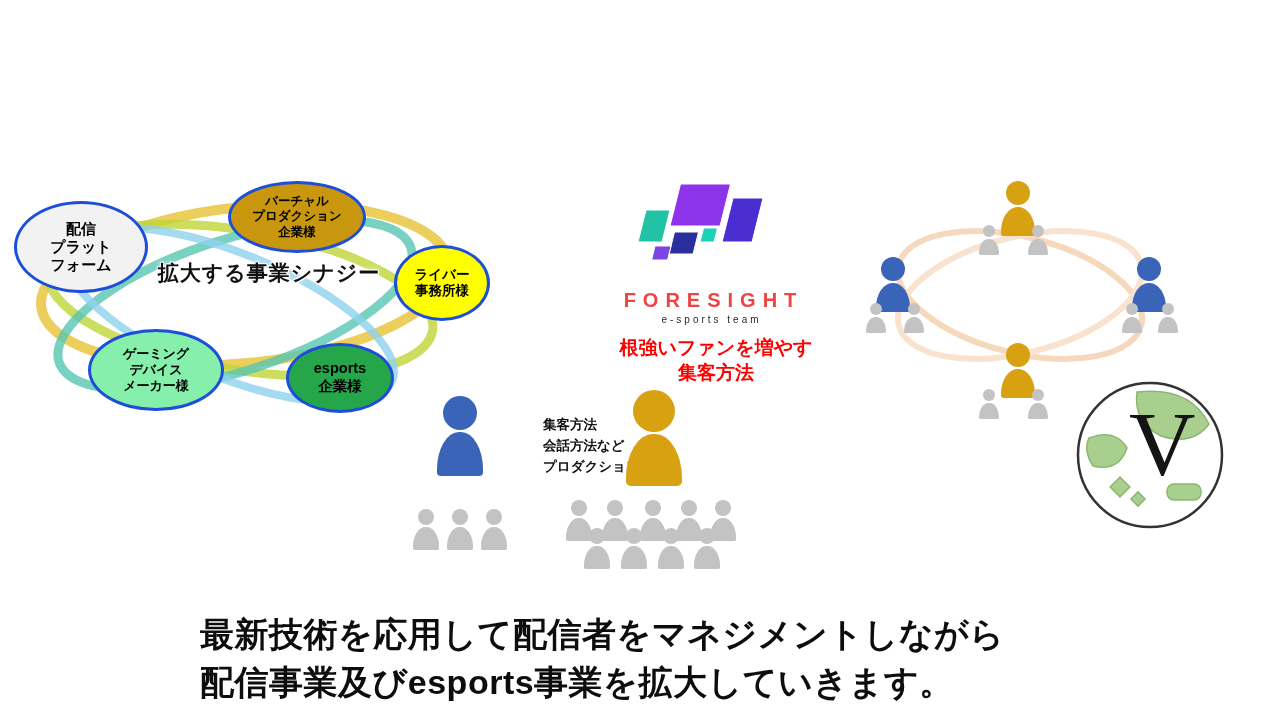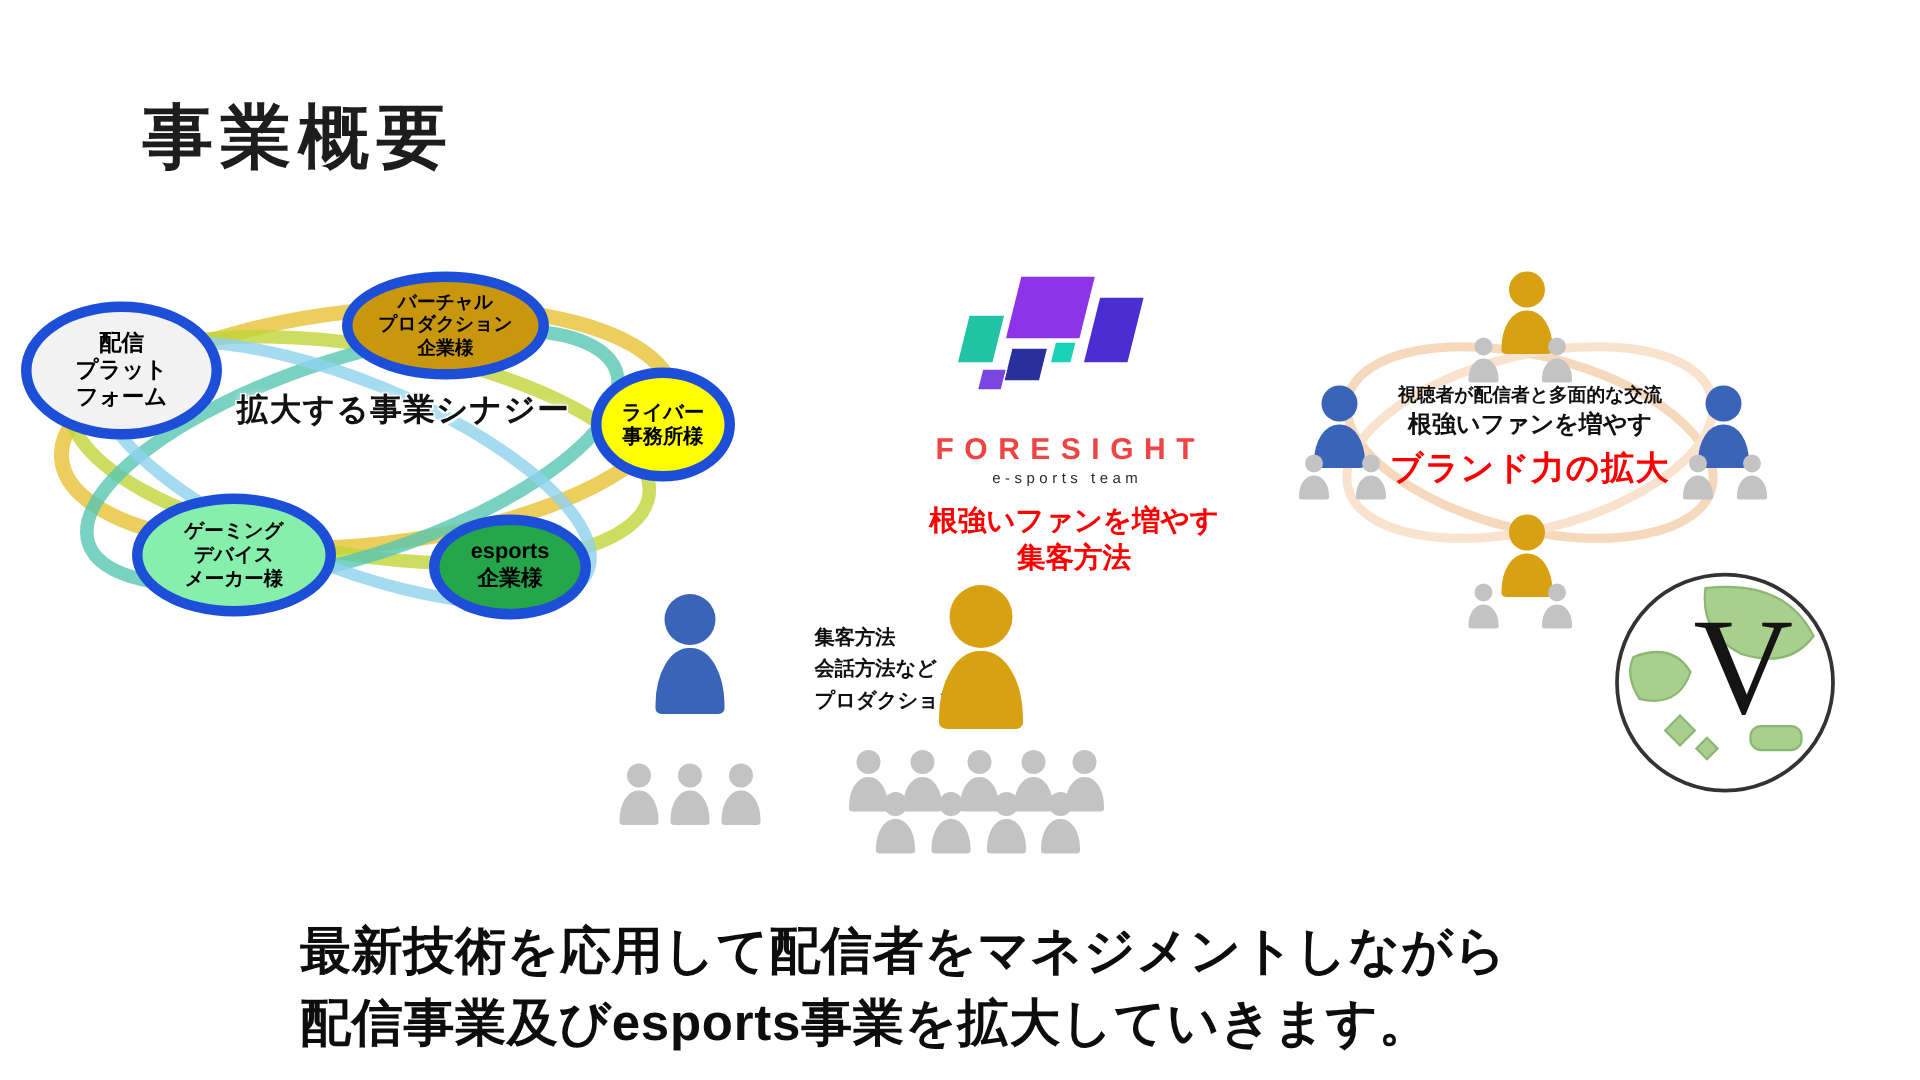"事業概要" div.abs { html: <div>事業概要</div> -> none }
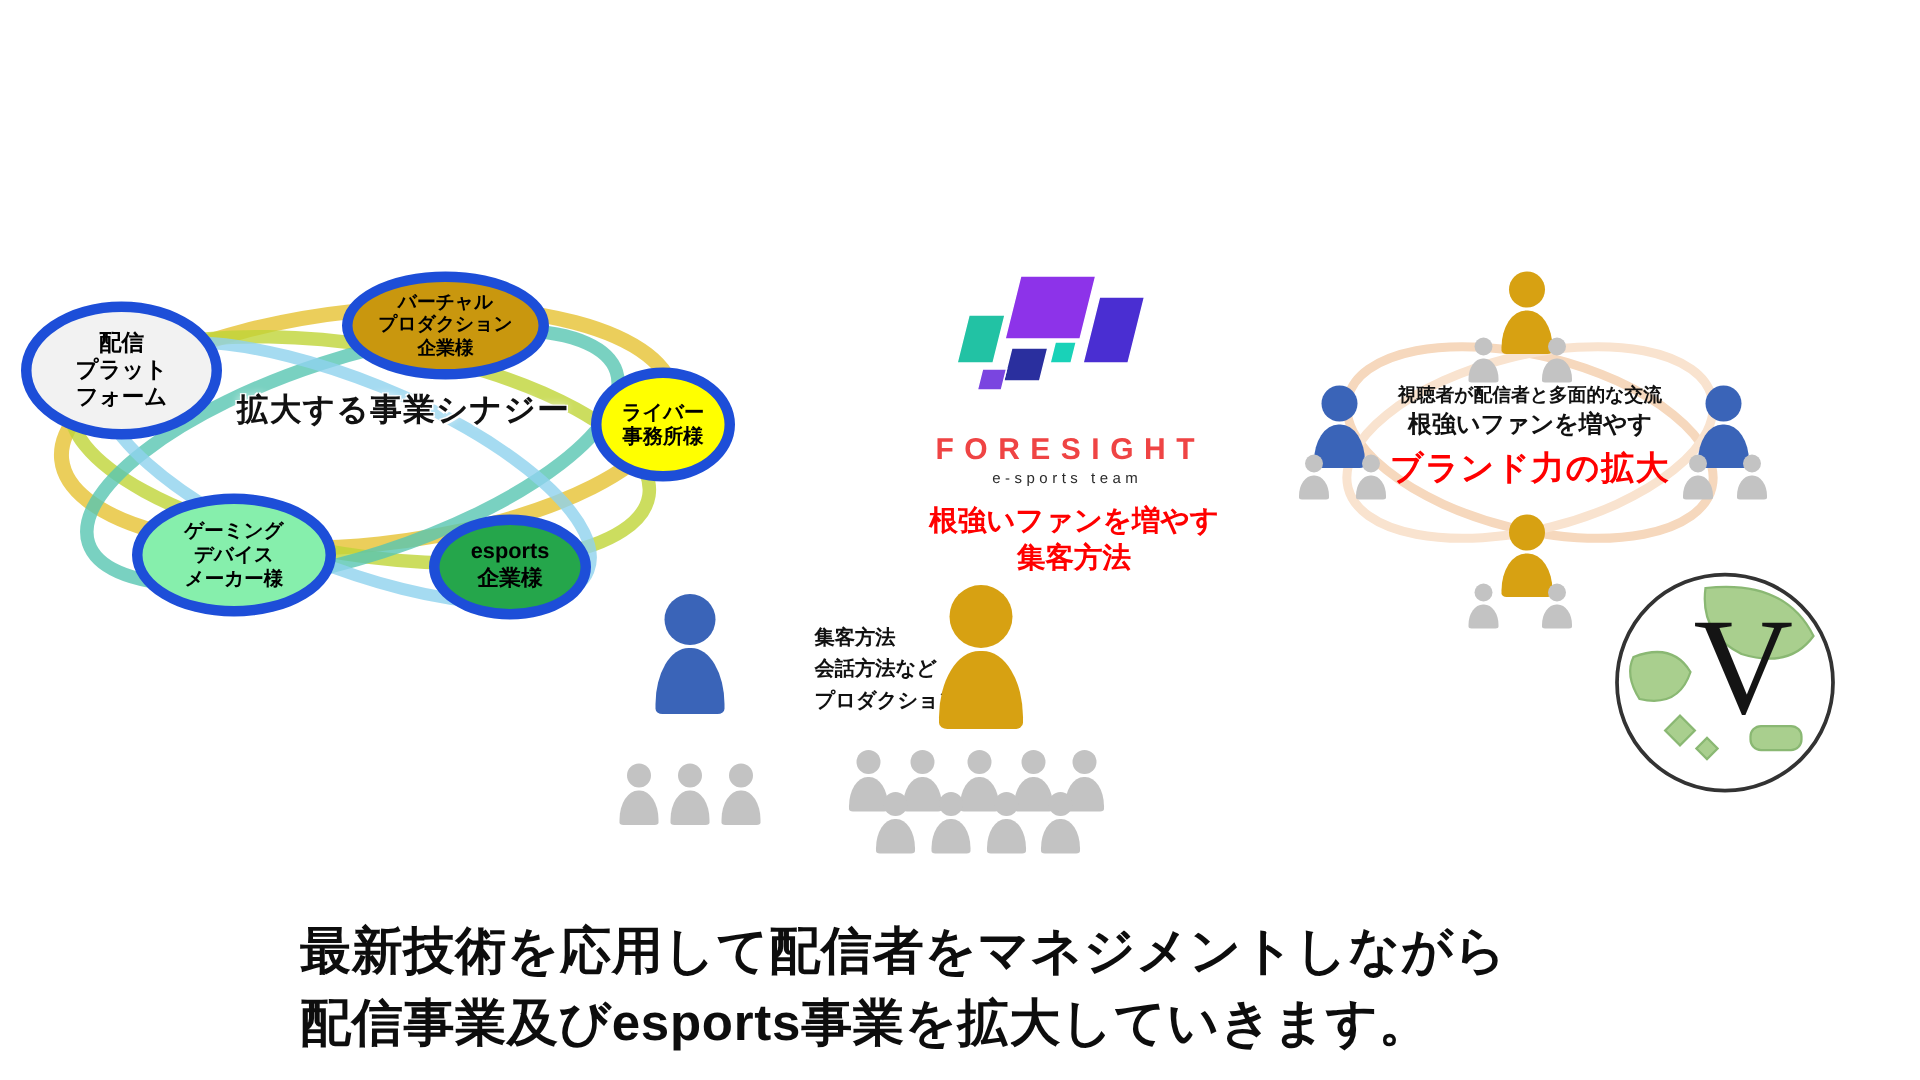"バーチャル" .node { border: 7px solid #1d4ed8 -> 3px solid #1d4ed8 }
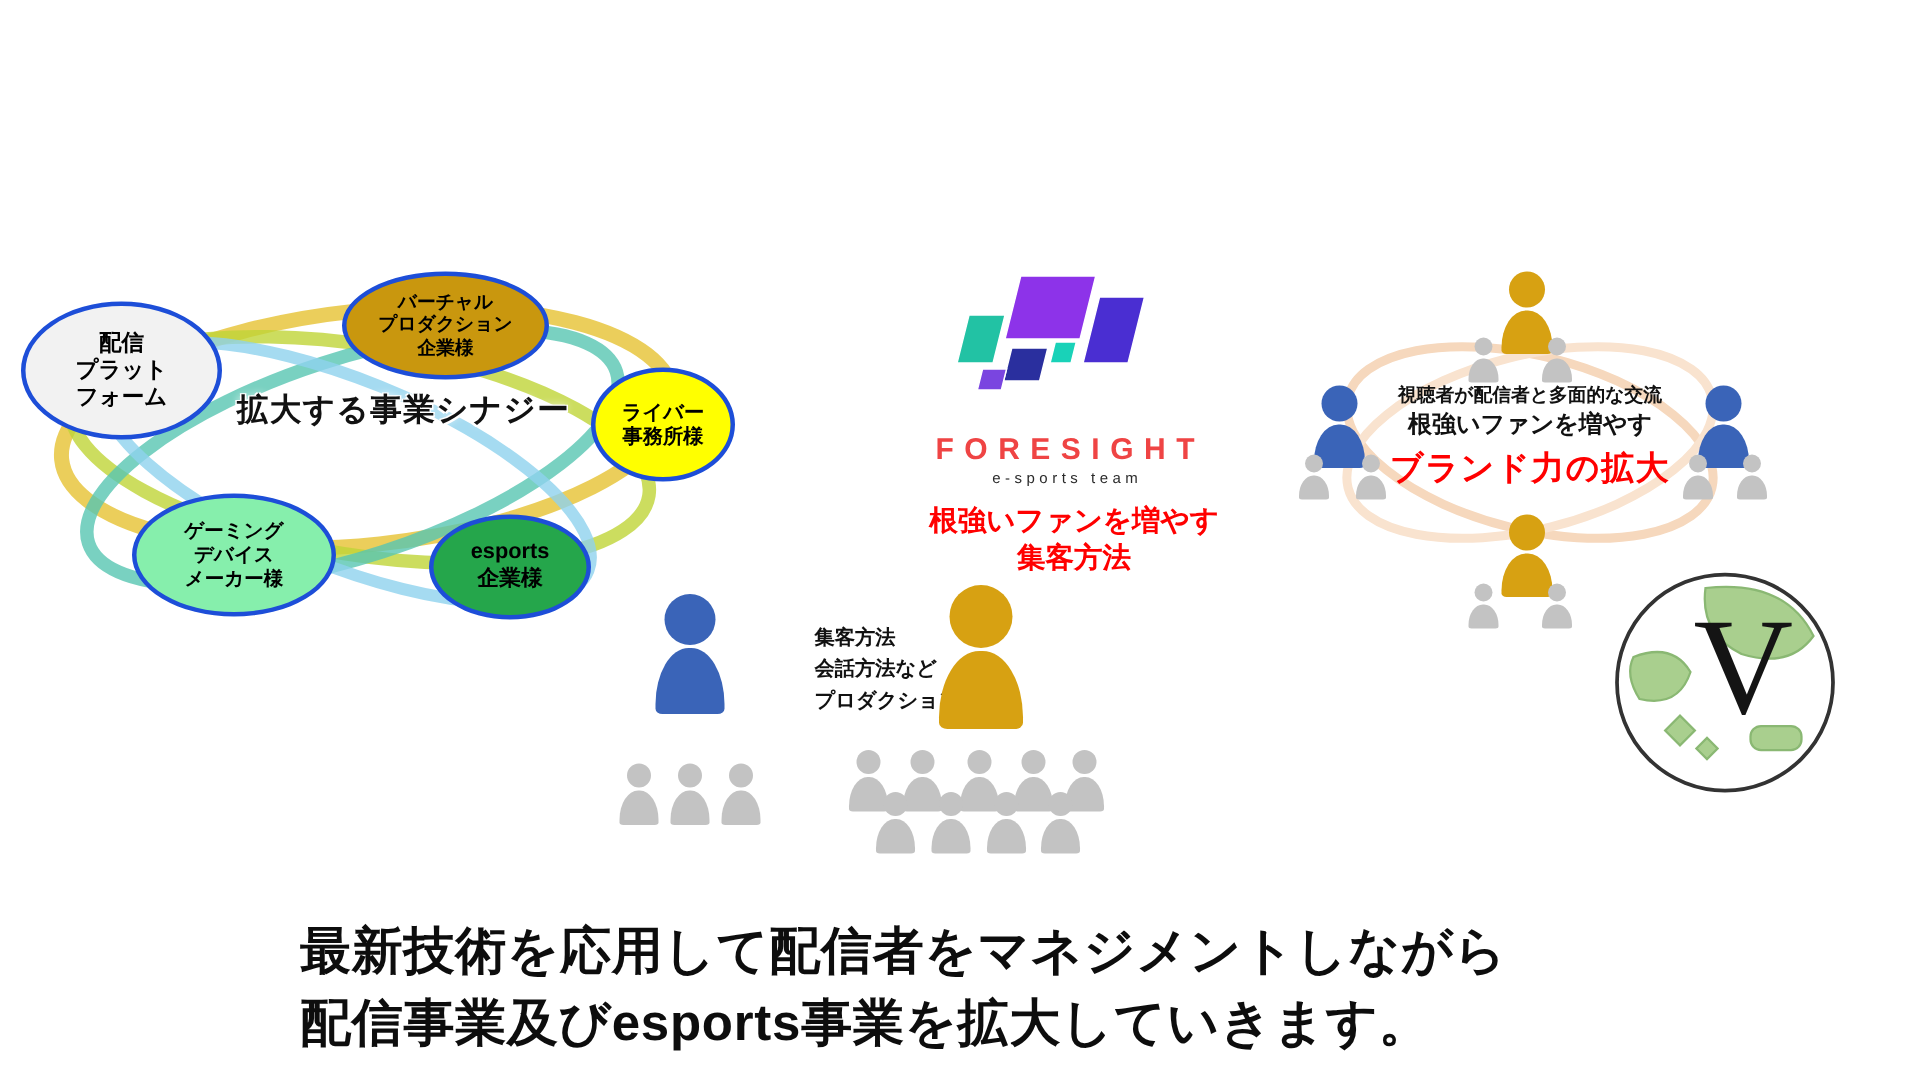"視聴者が配信者と多面的な交流" div.fan-text { html: <div> <div>視聴者が配信者と多面的な交流</div> <div>根強いファンを増やす</div> <div>ブランド力の拡大</div> </div> -> none }
